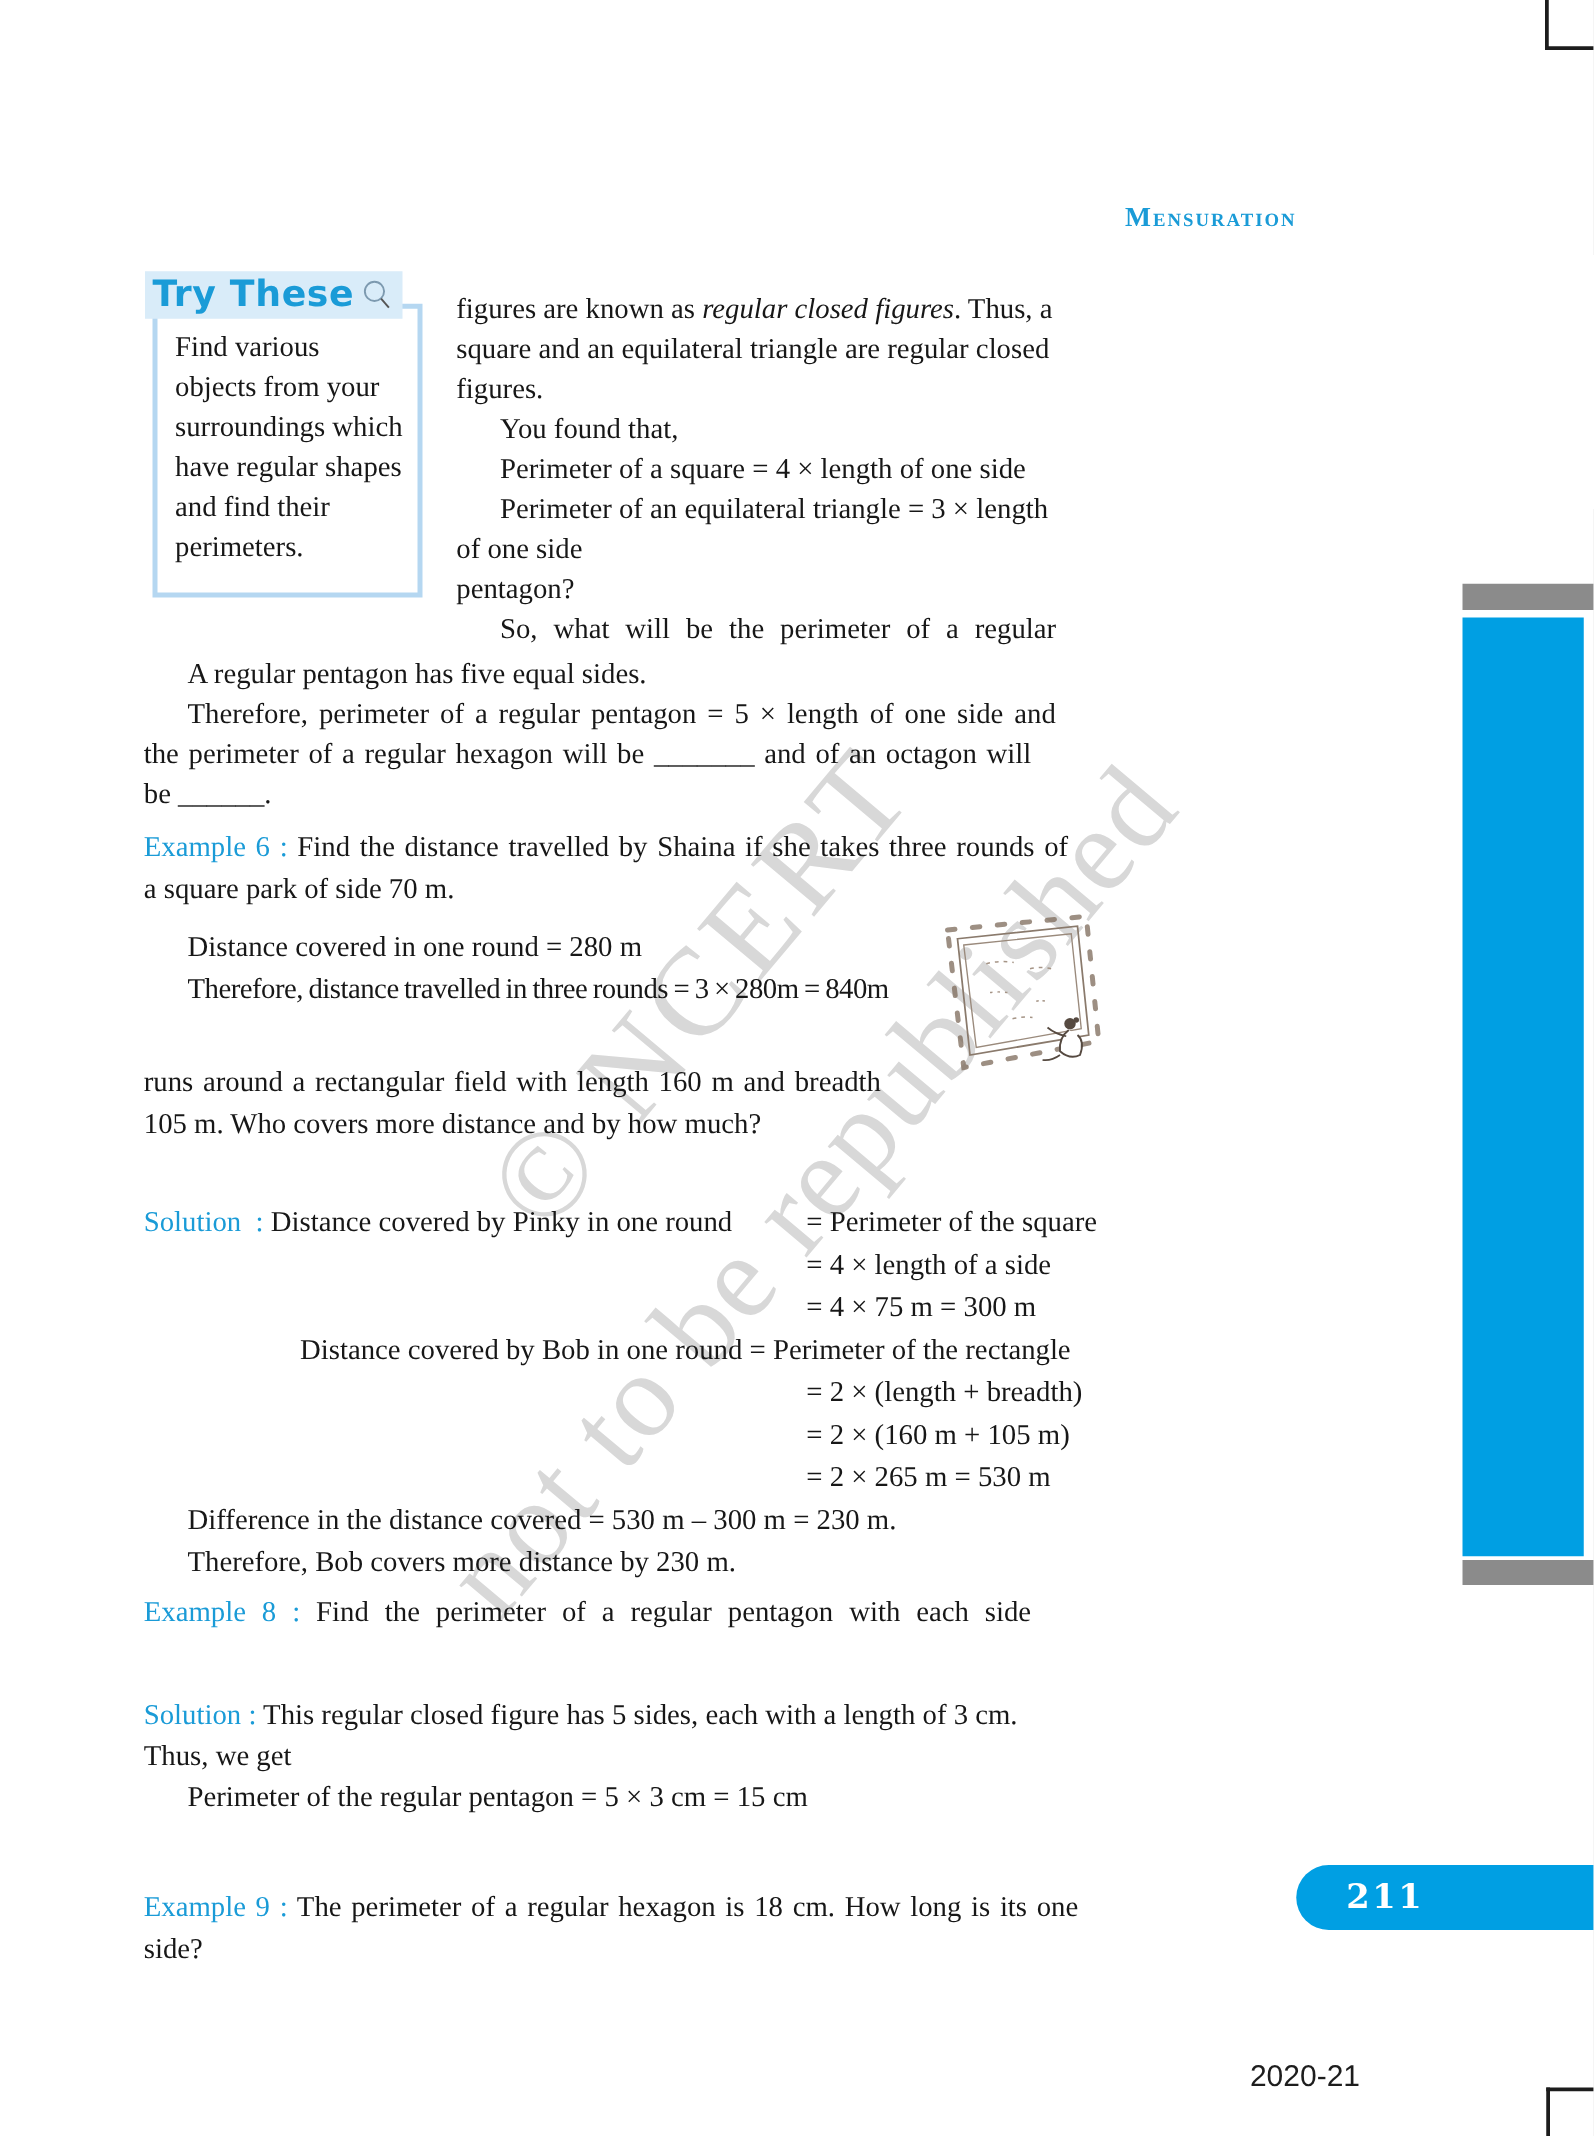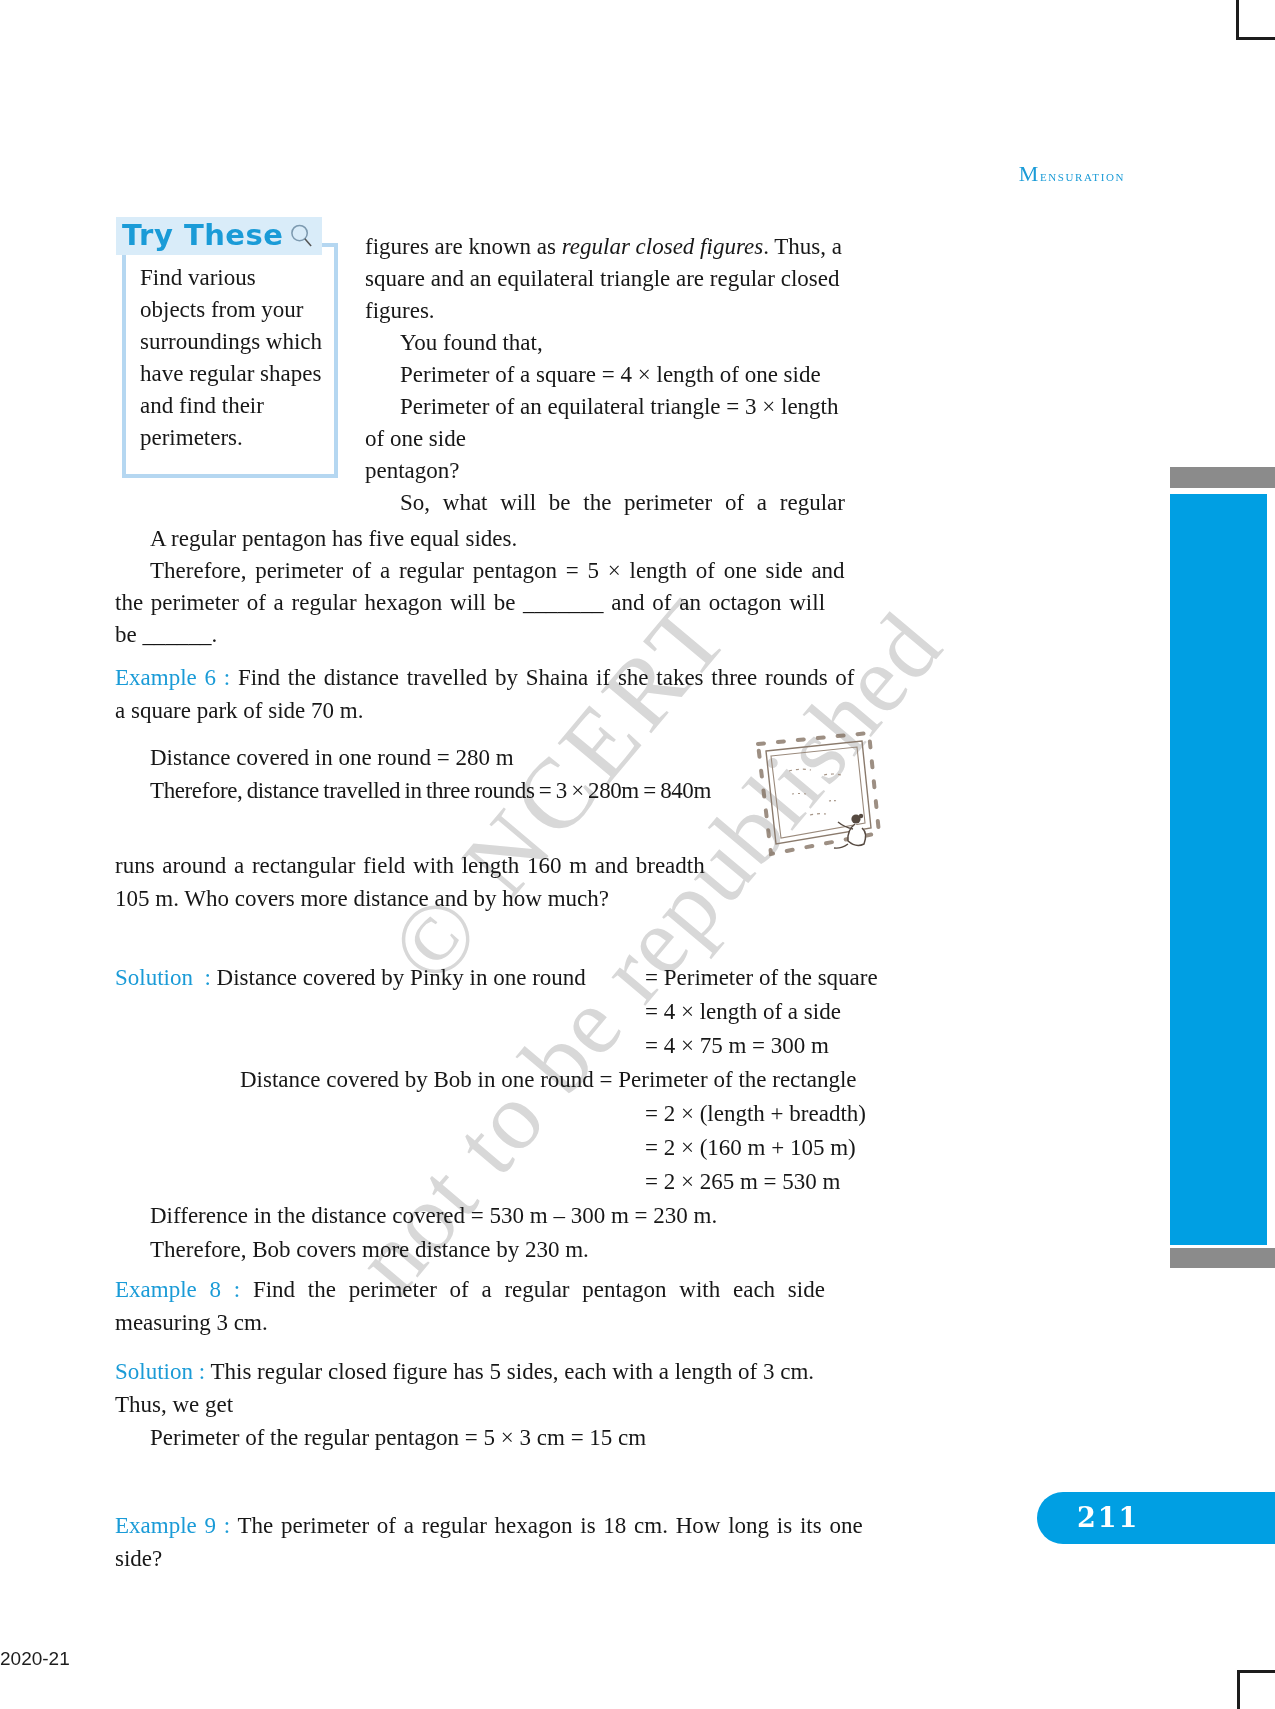"MENSURATION" .hdr { font-size: 11px -> 15px; font-weight: normal -> bold; text-align: right -> left }
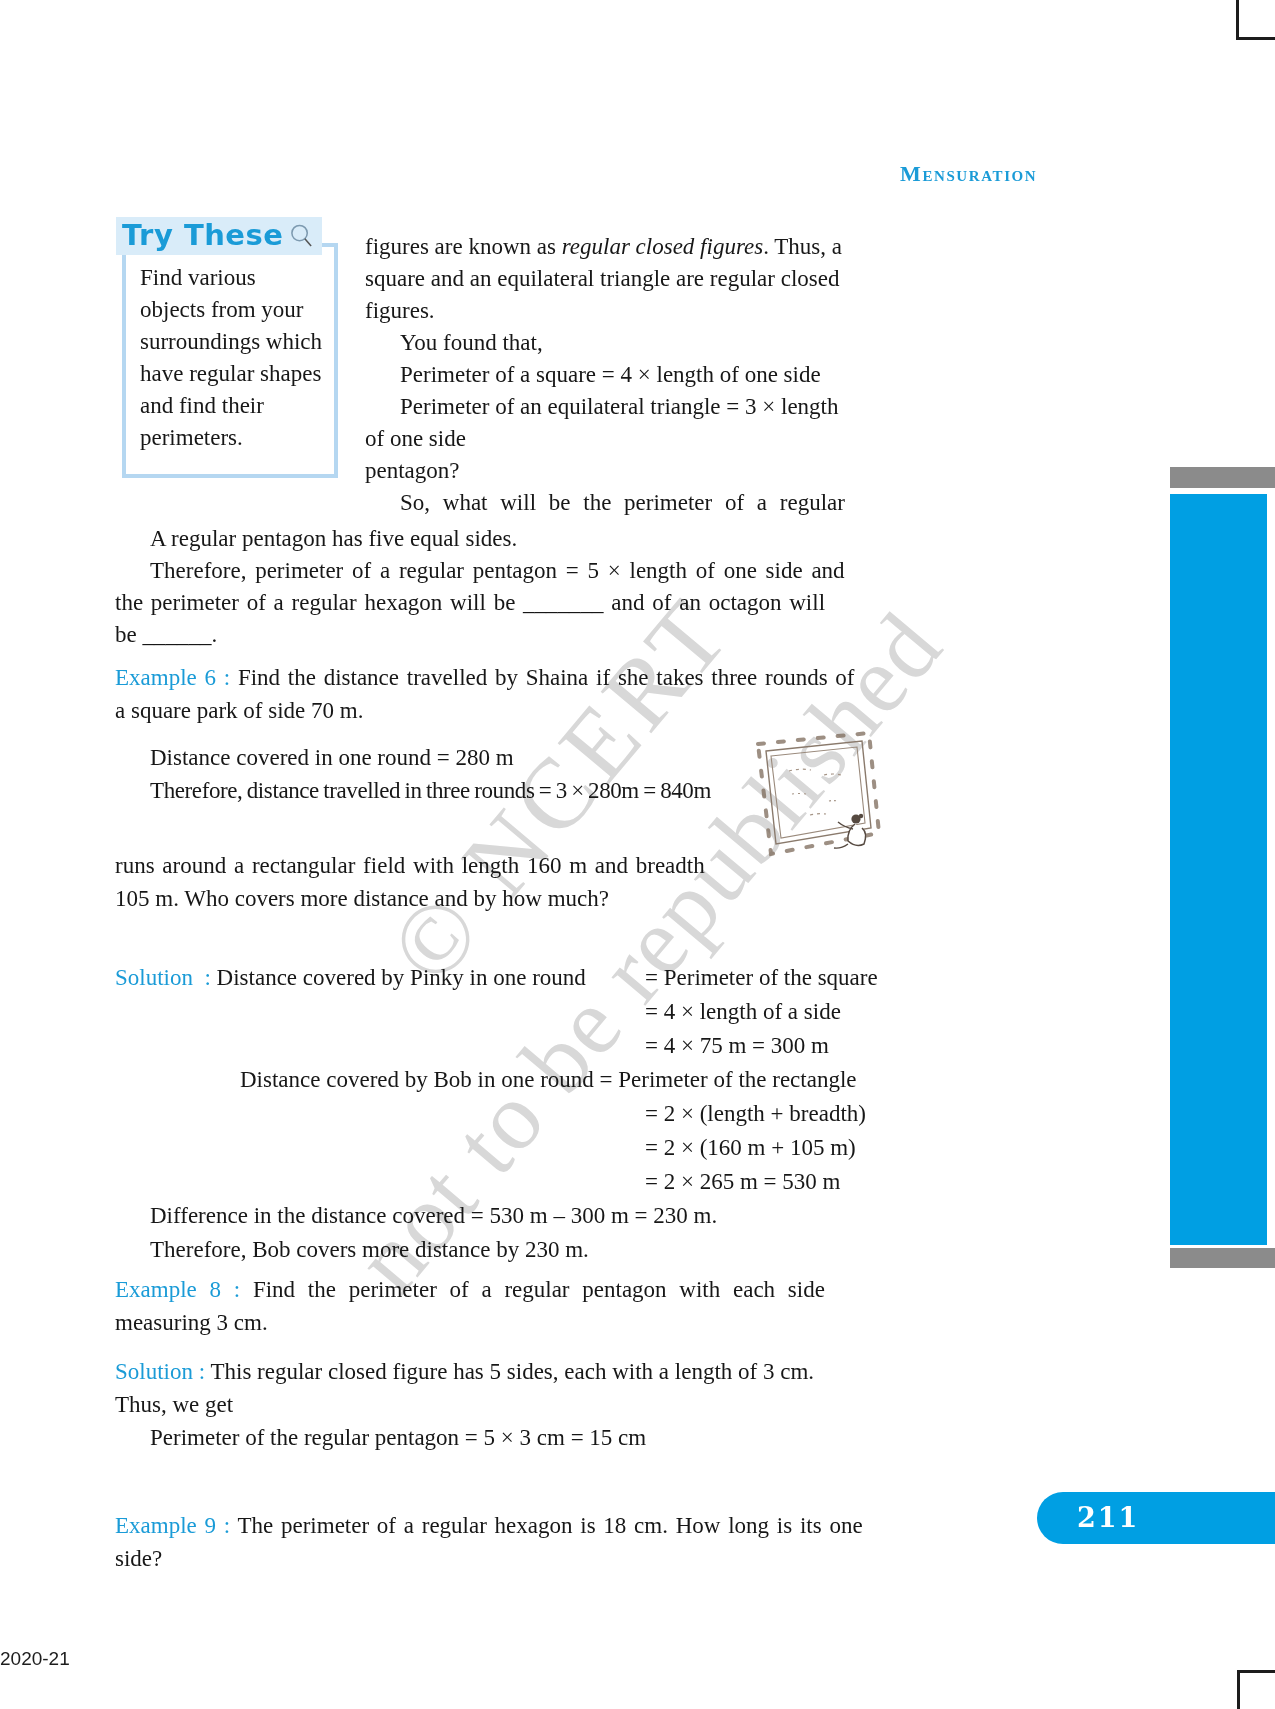"measuring 3 cm." div.ln { html: <div>measuring 3 cm.</div> -> none }
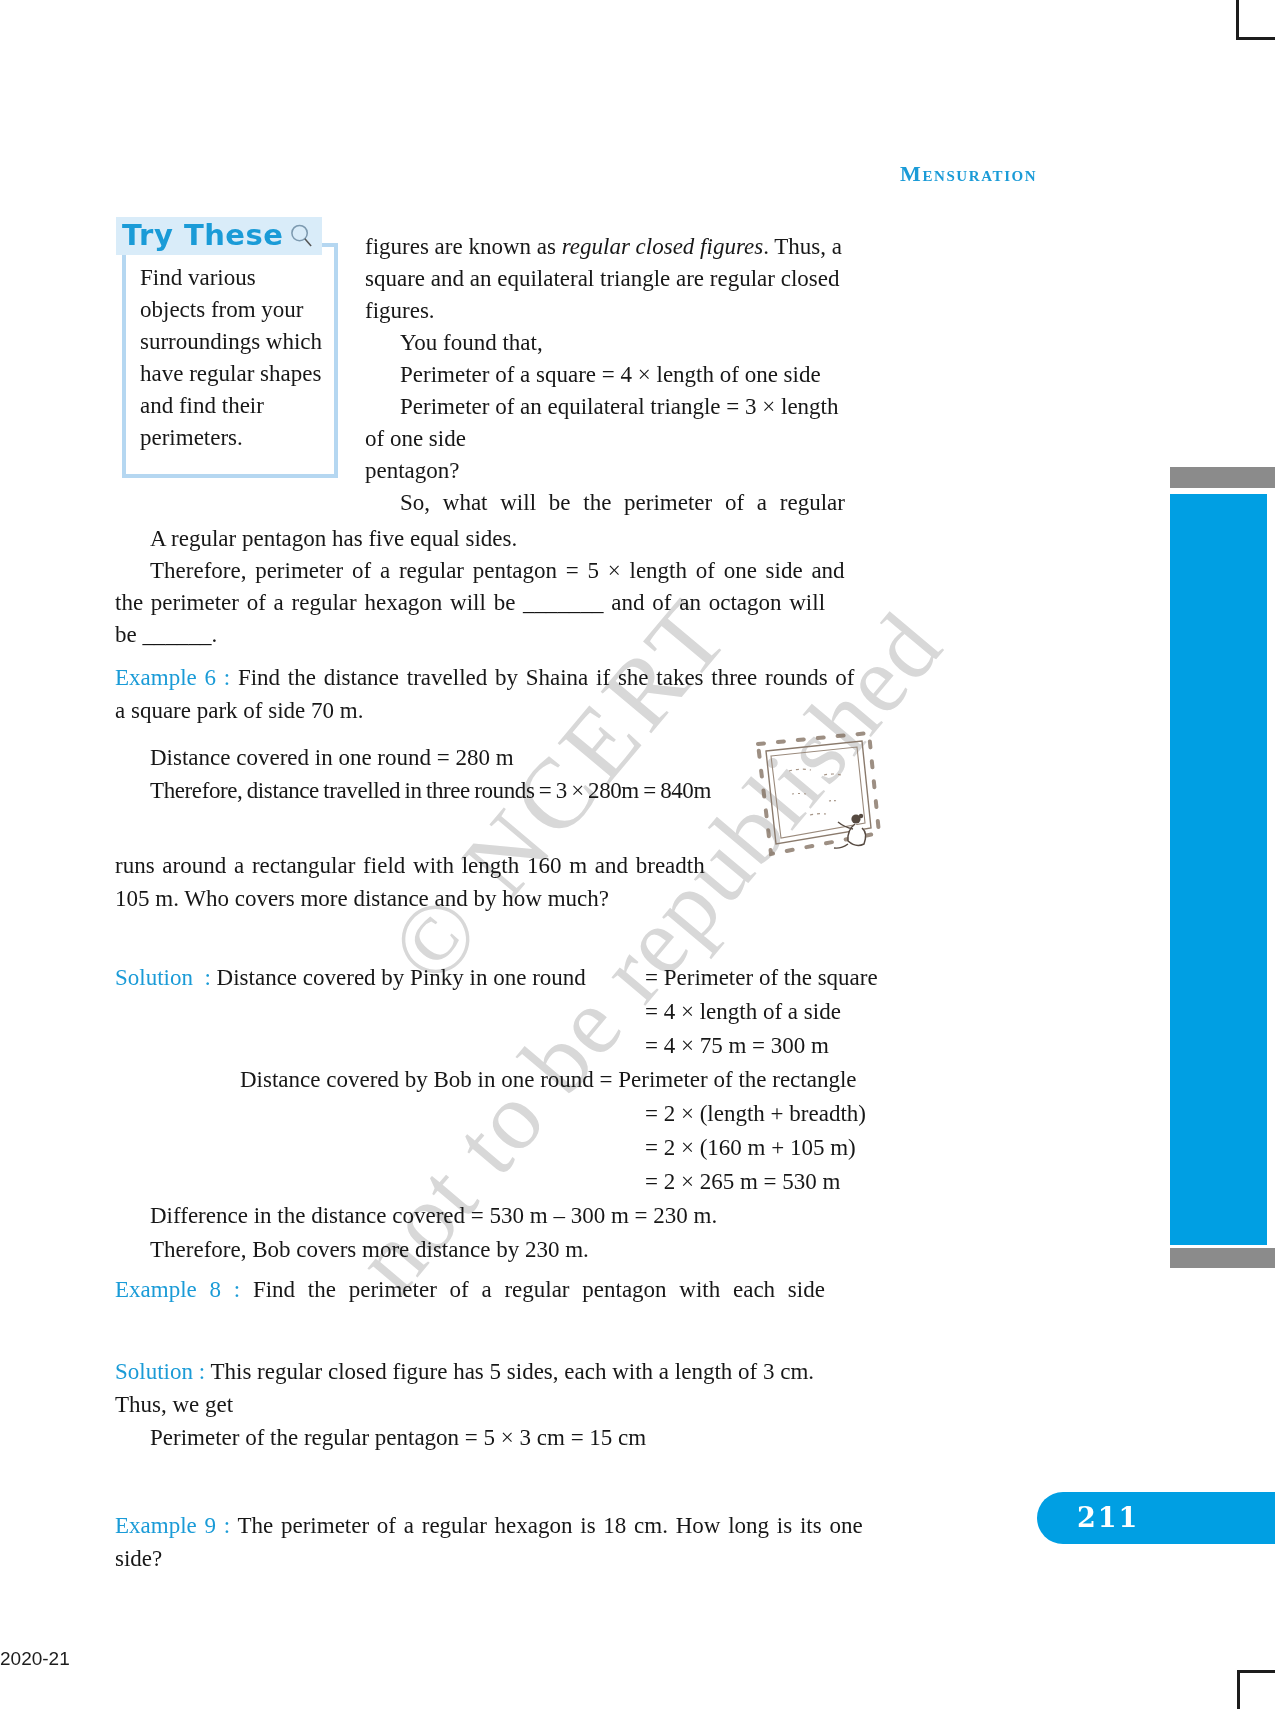"2020-21" .footer { font-size: 19px -> 24px; text-align: left -> right }
